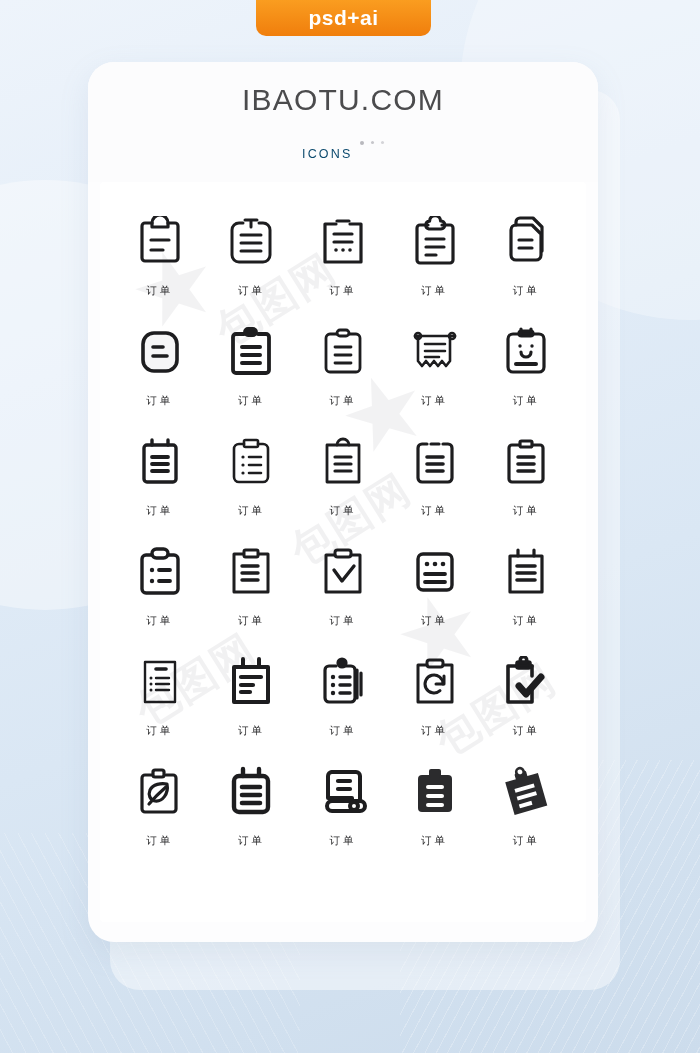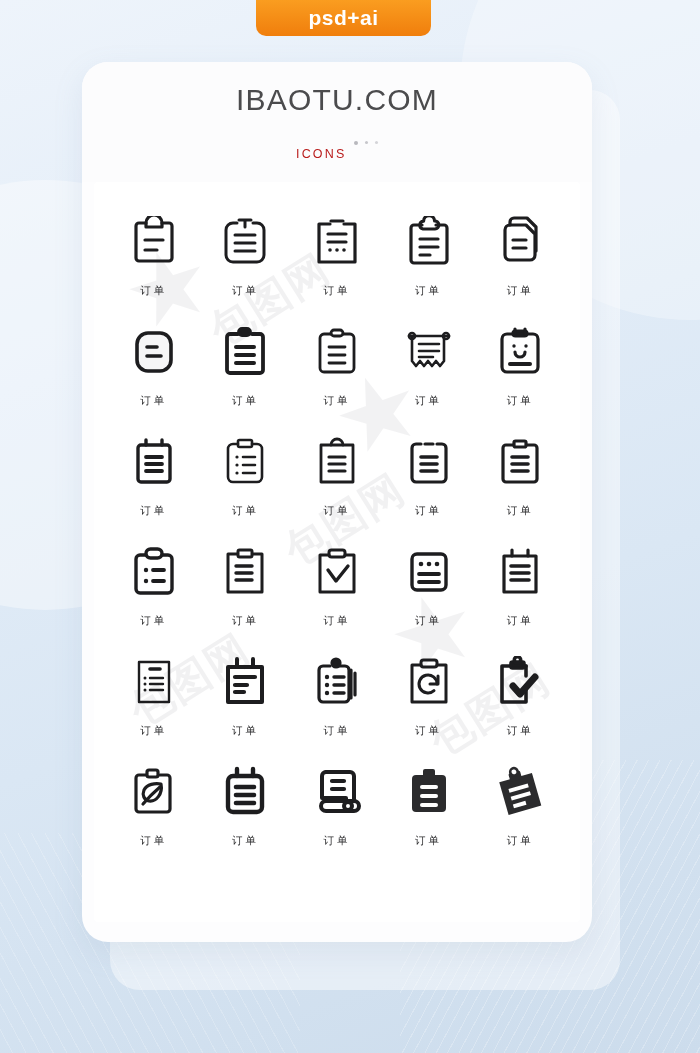"IBAOTU.COM" #card { left: 82px -> 88px }
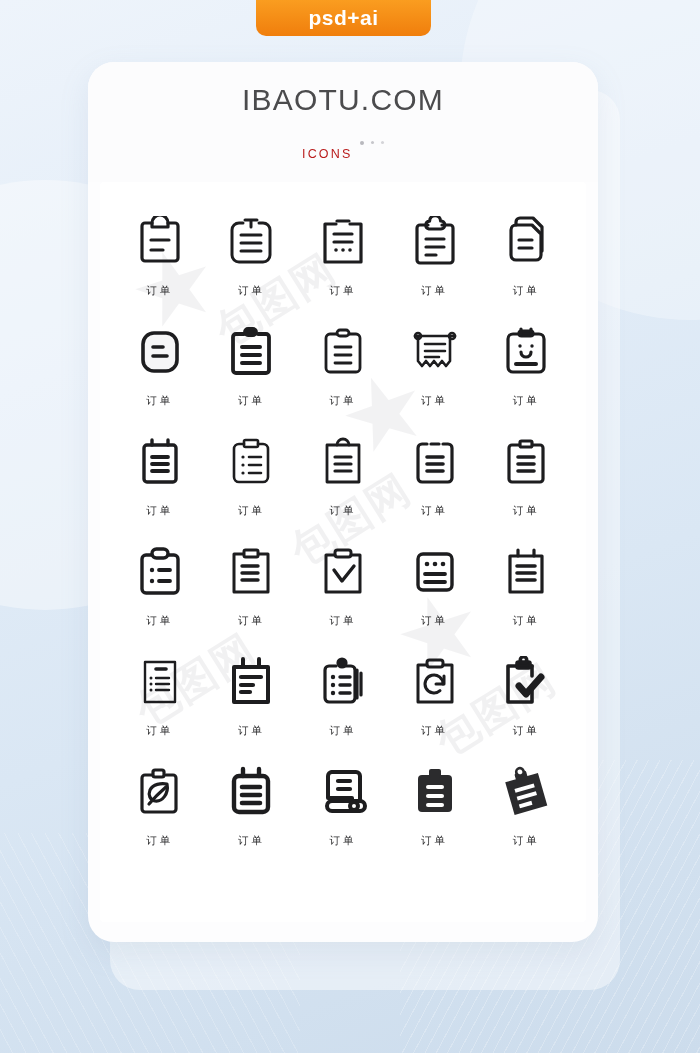"ICONS" #brand-sub { color: #b91c1c -> #0c4a6e }
